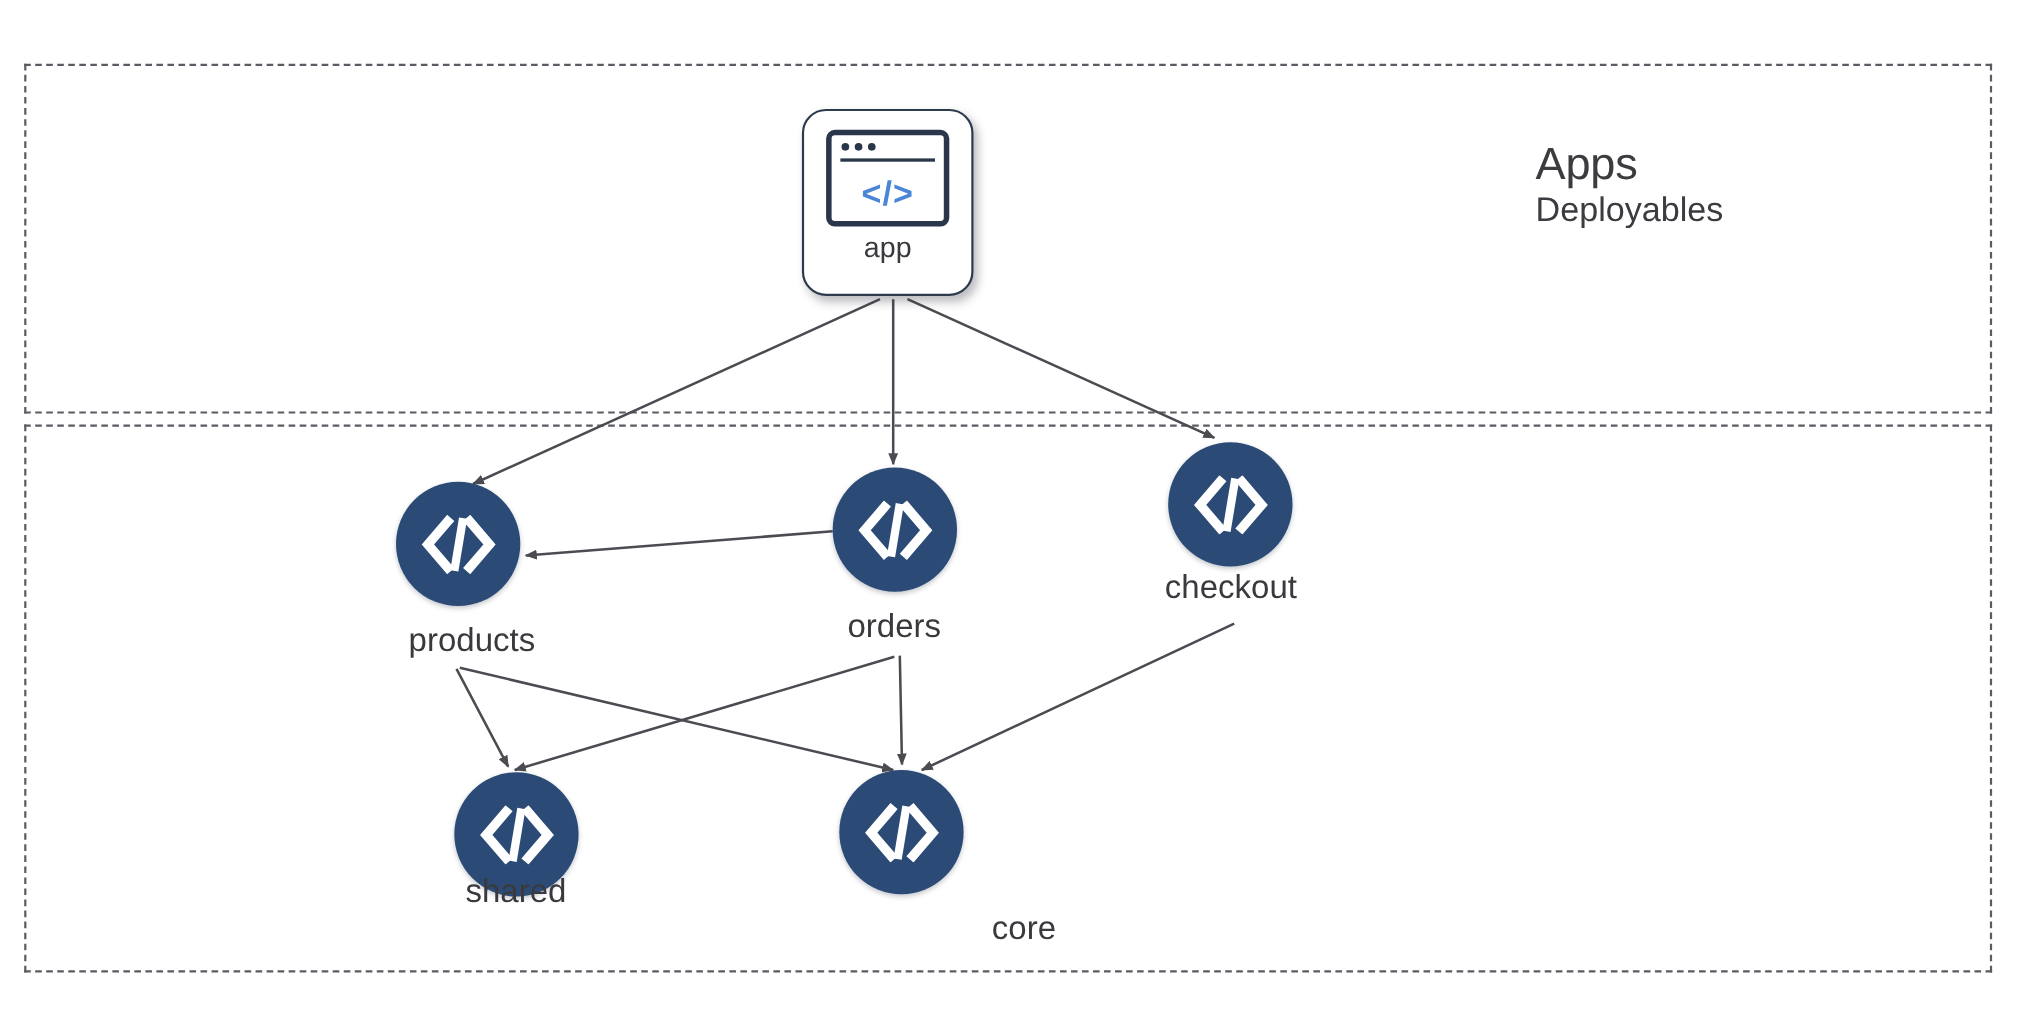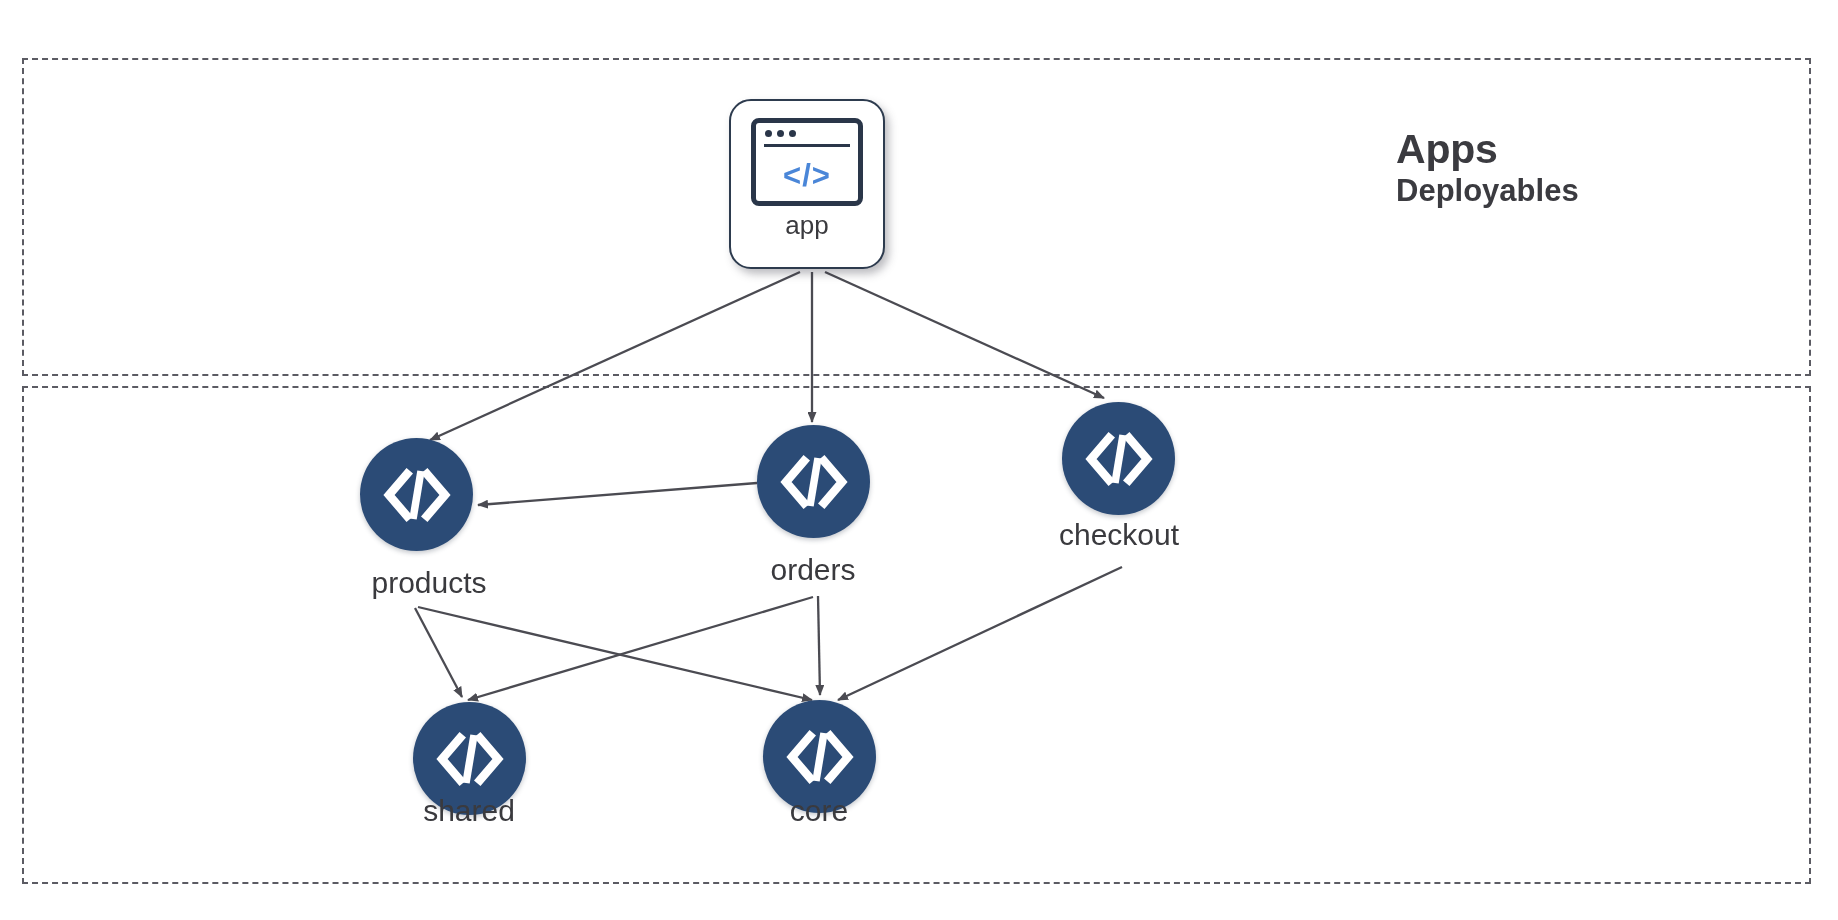"Apps" .zone-title { font-weight: bold -> normal }
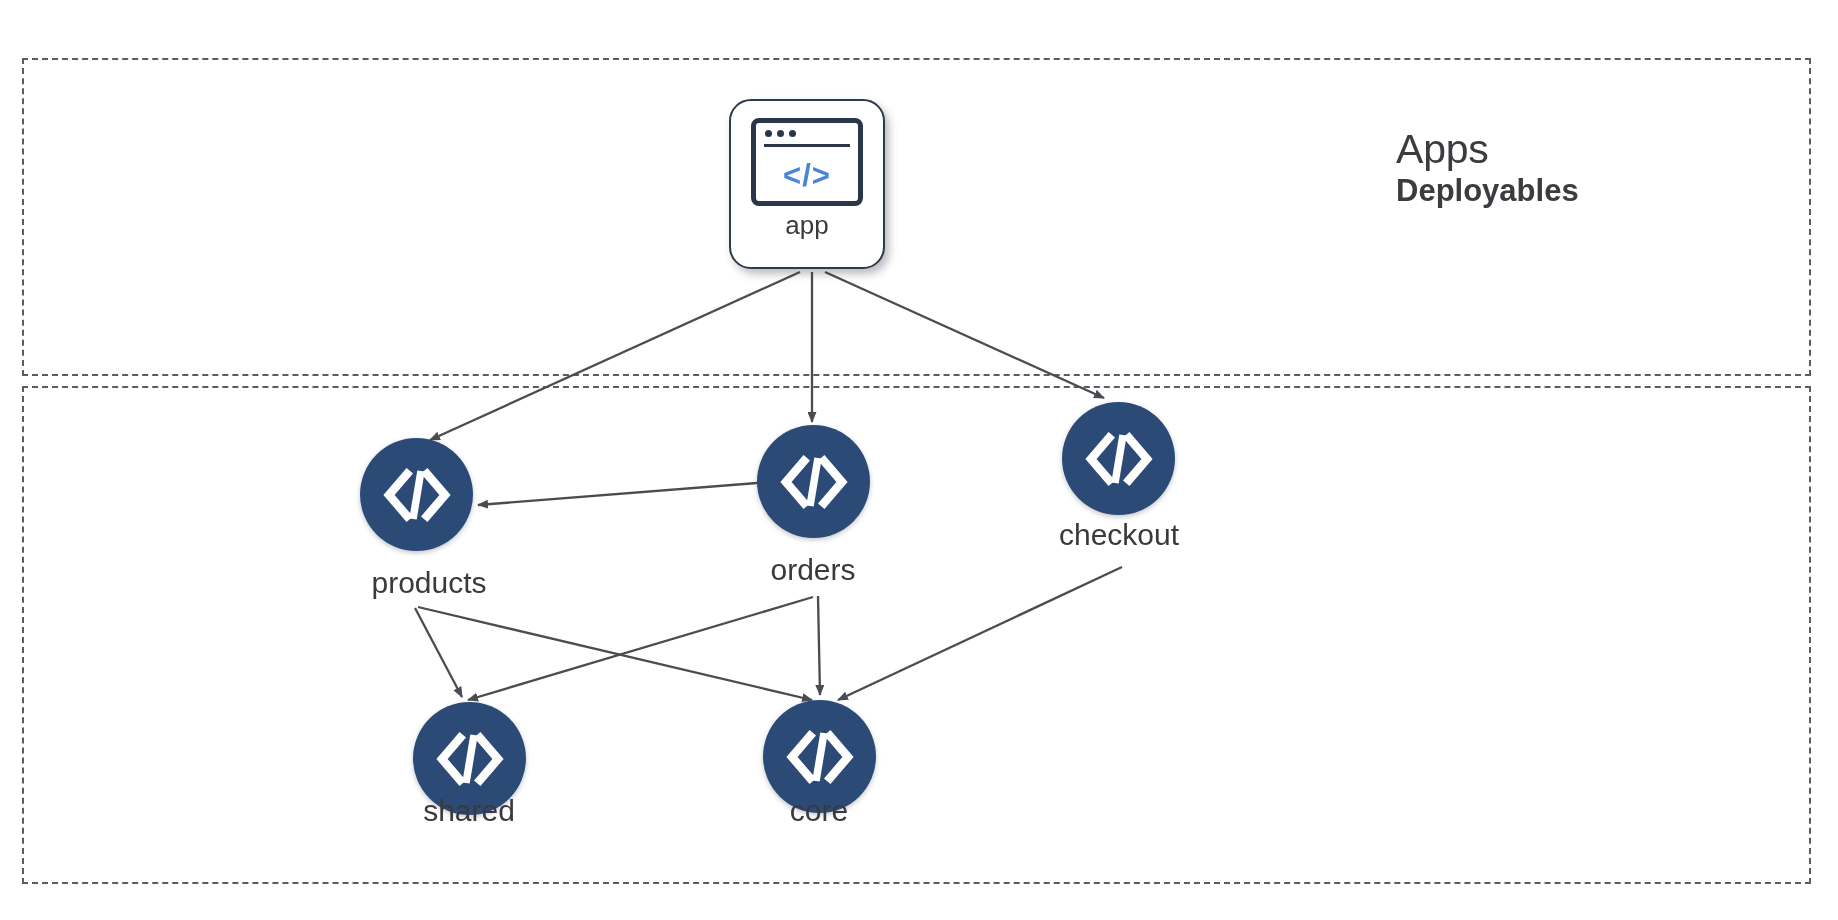"Deployables" .zone-subtitle { font-weight: bold -> normal }
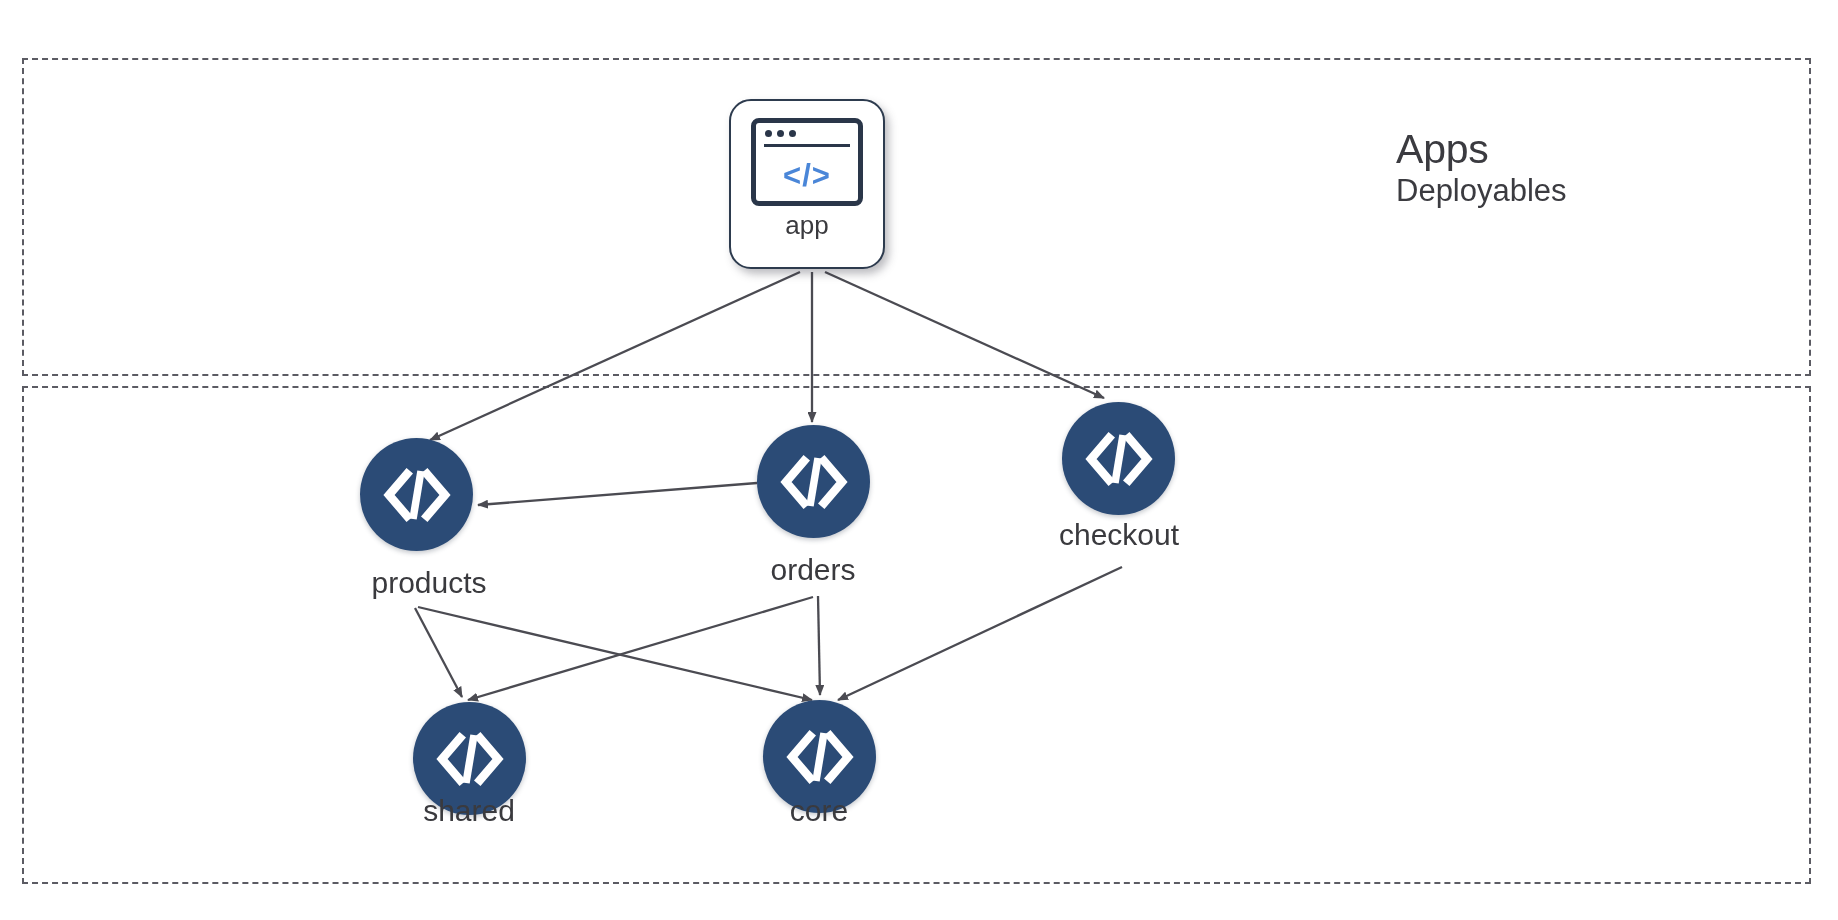"core" div.lib-label { text-align: none -> right; top: 796px -> 830px }
